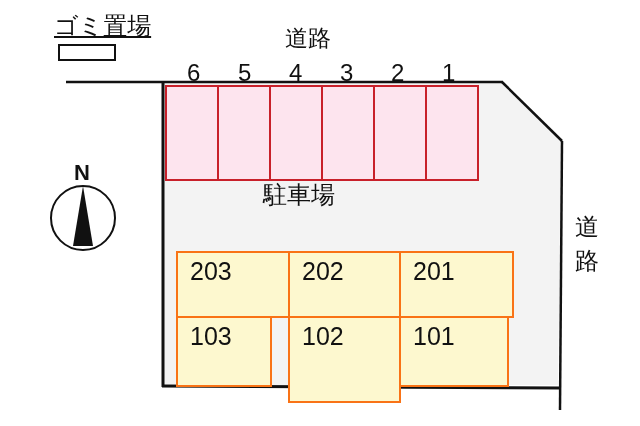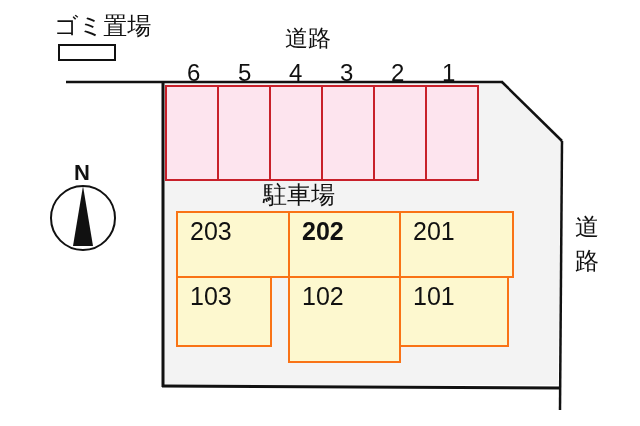"ゴミ置場" div.lbl { text-decoration: none -> underline }
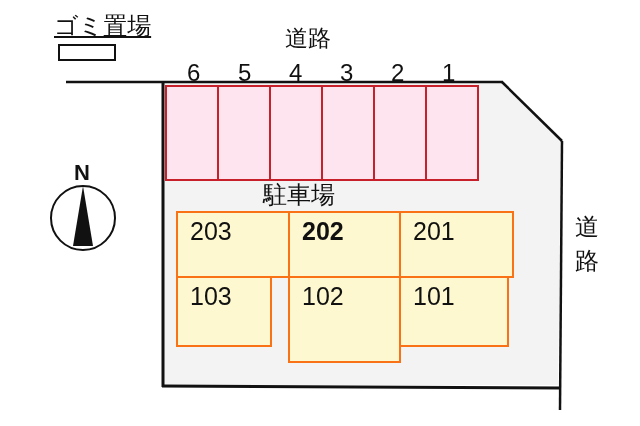"203" .unit { margin-top: none -> 40px }
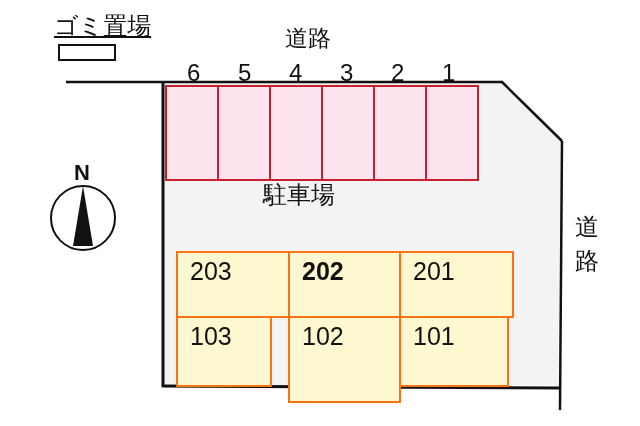"202" div.unit { font-weight: bold -> none }
